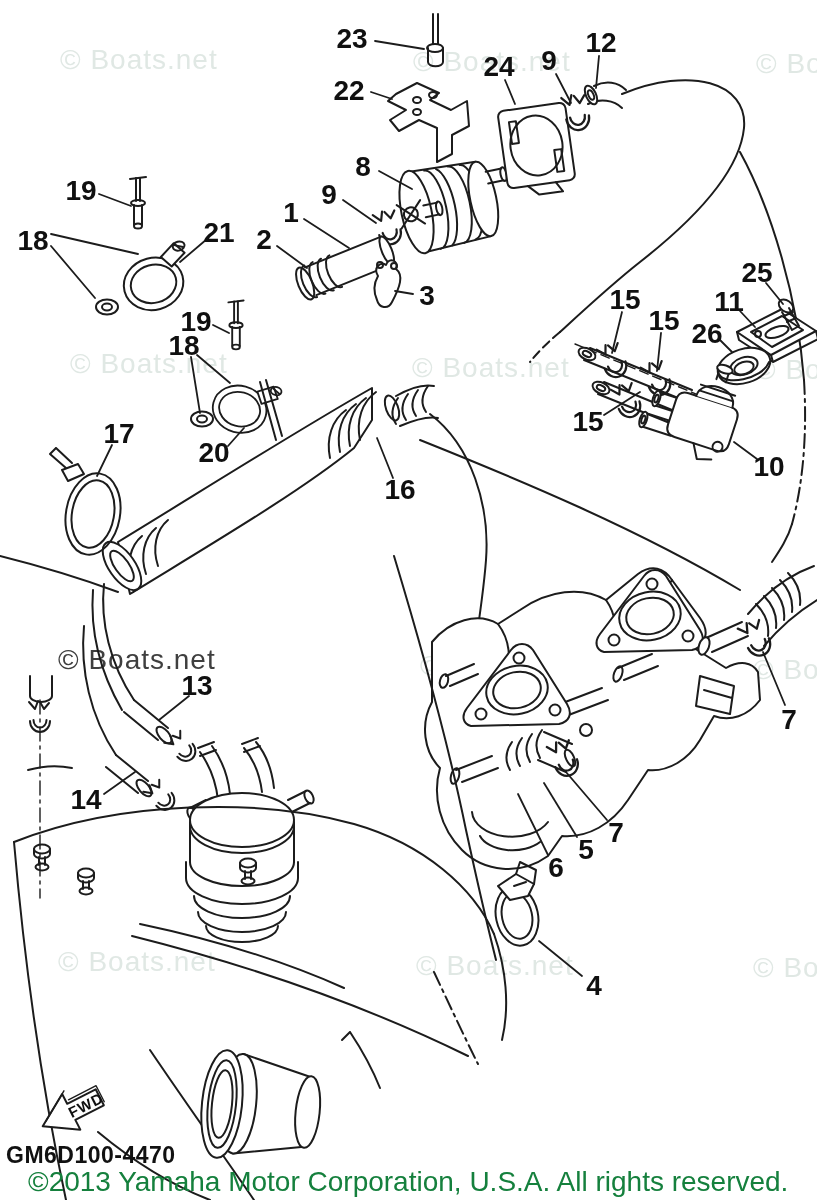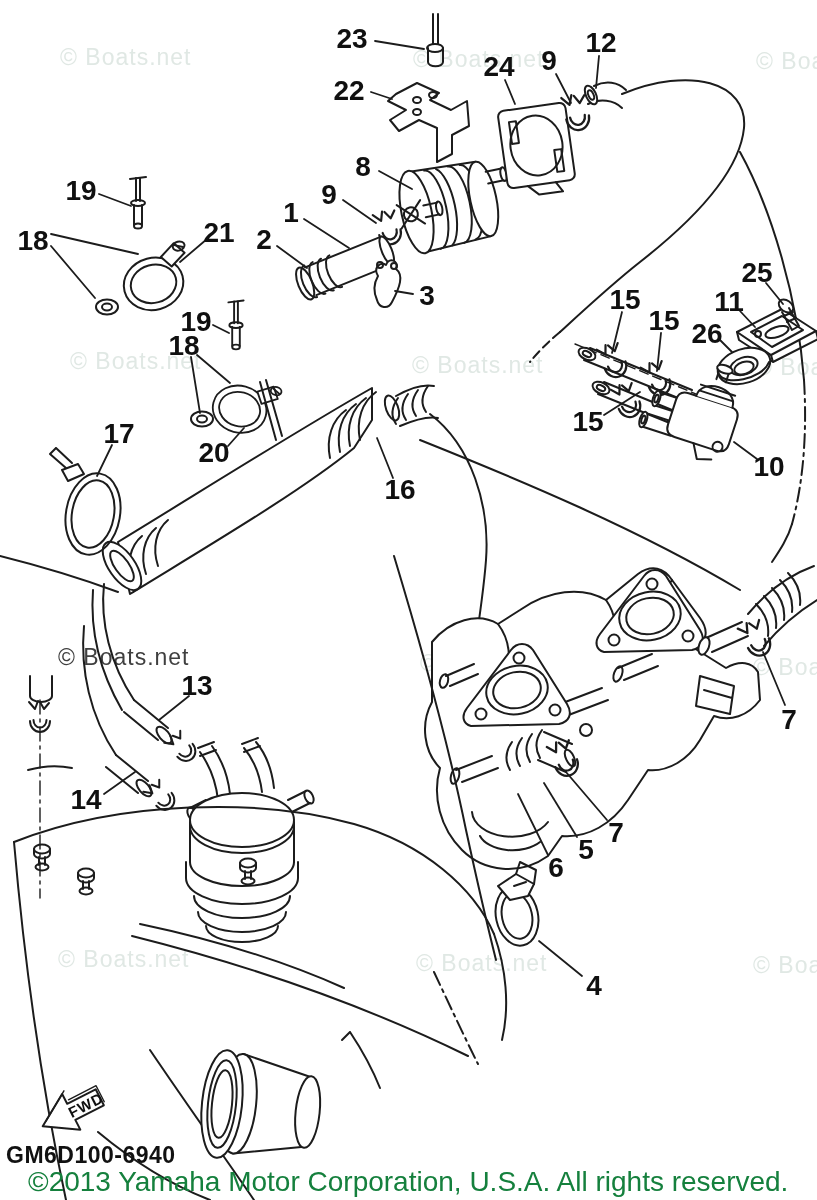"© Boats.net" .wm { font-size: 23px -> 28px }
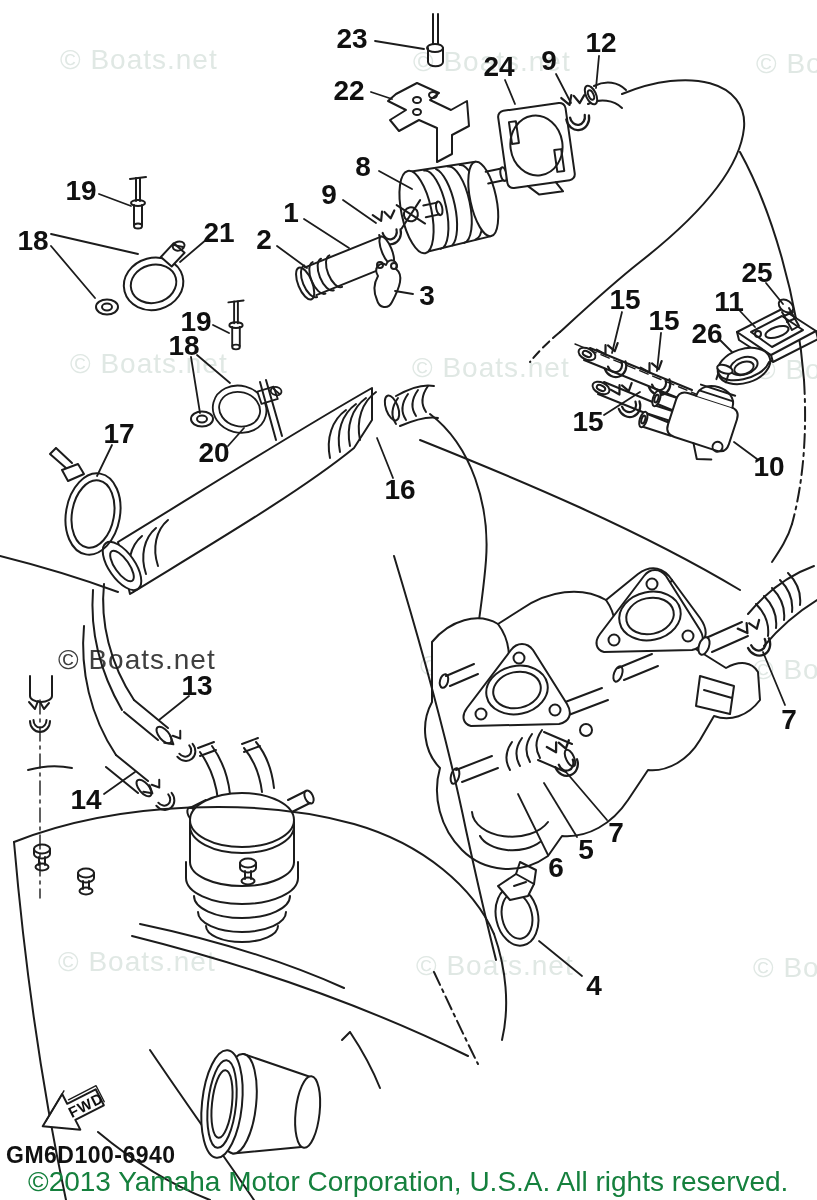"GM6D100-6940" div { text: GM6D100-6940 -> GM6D100-4470 }
